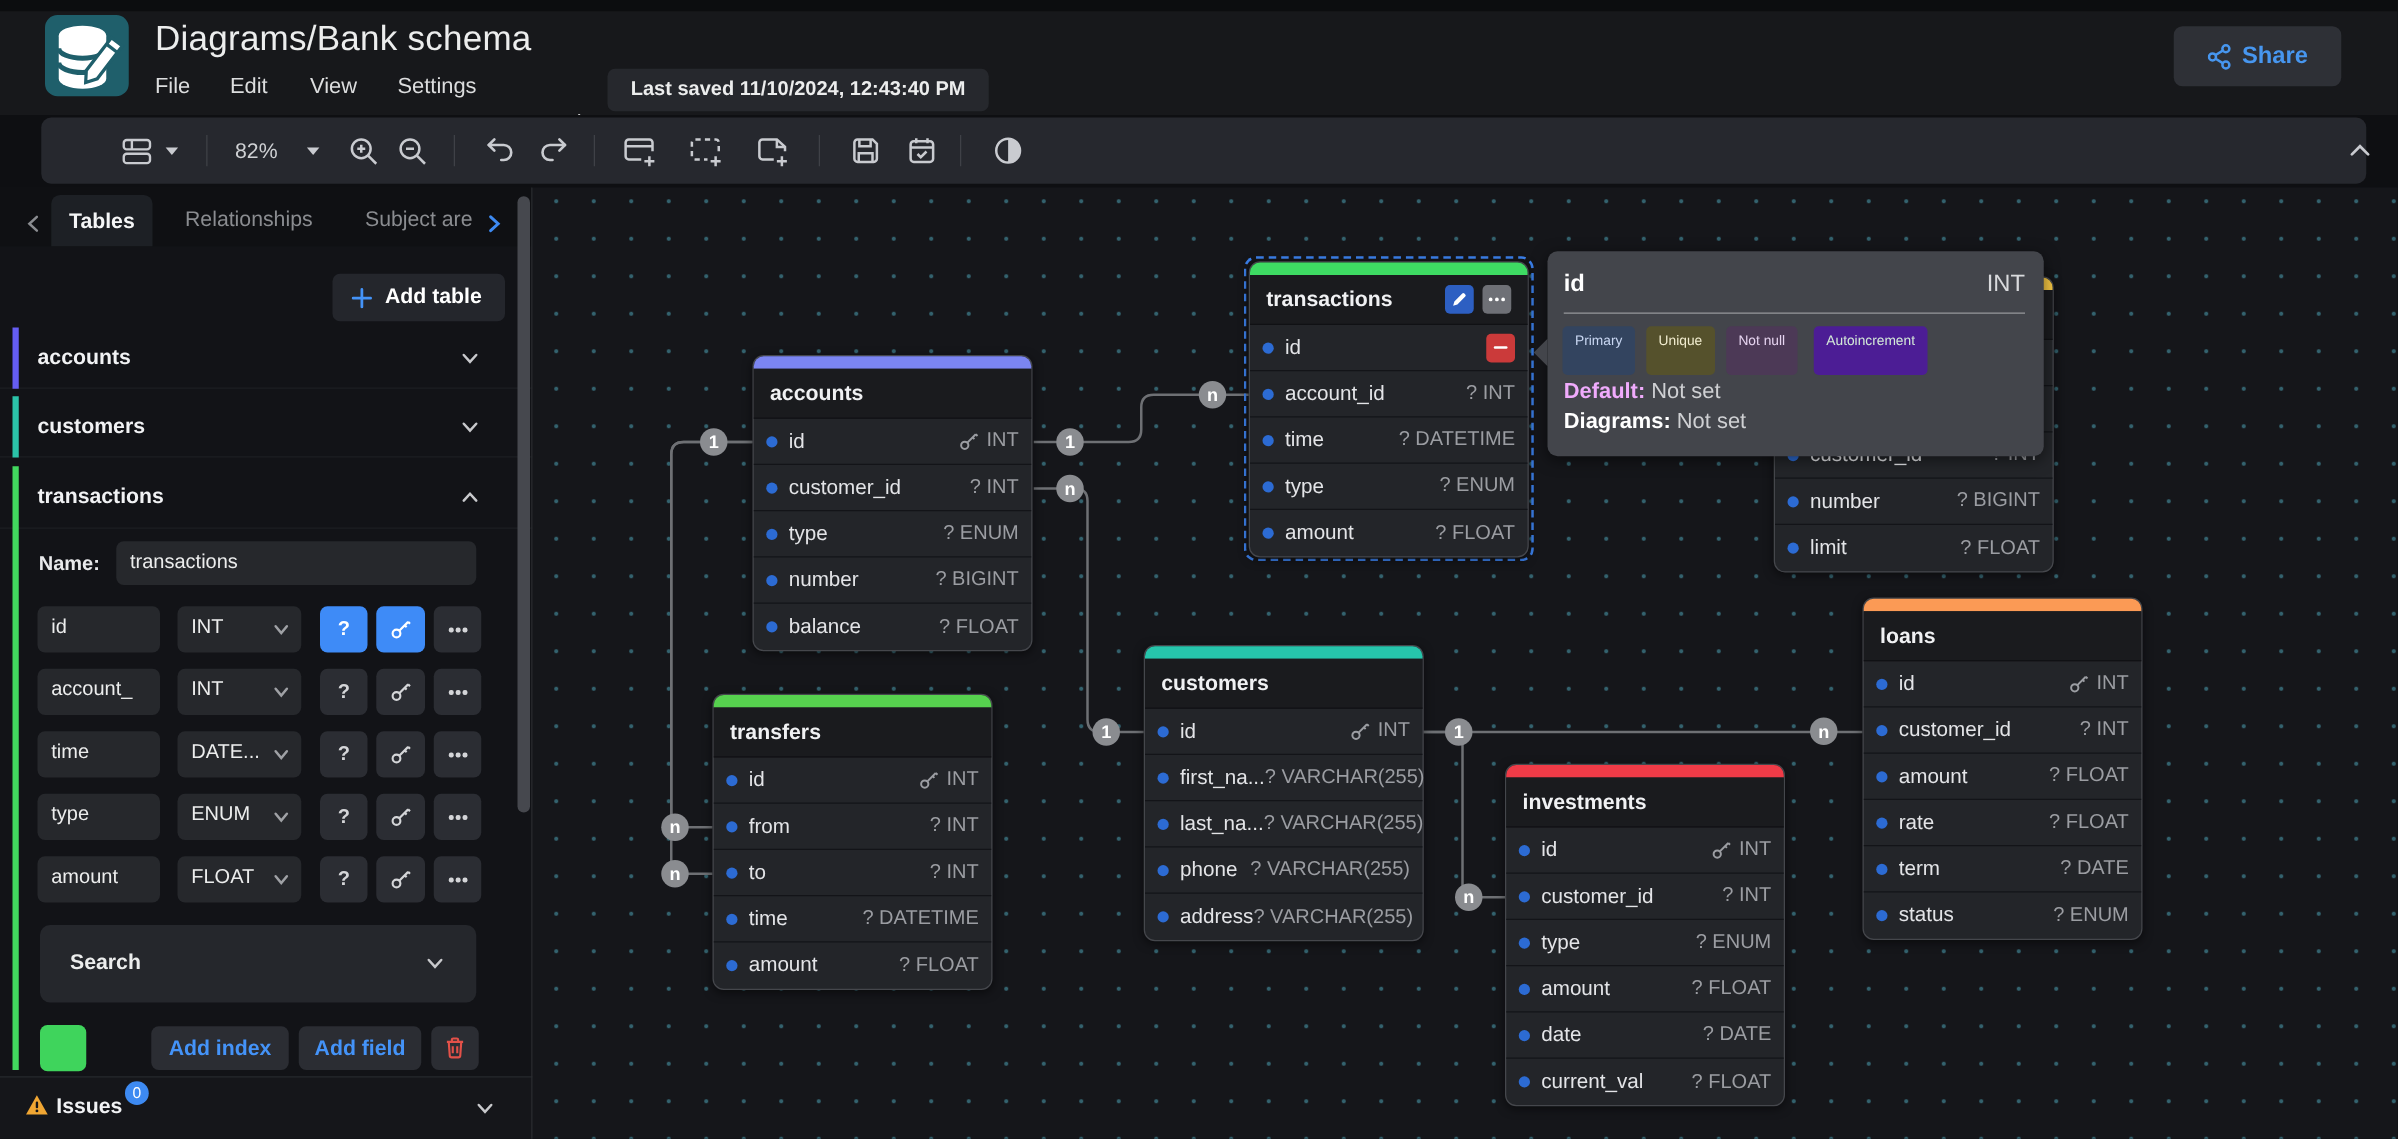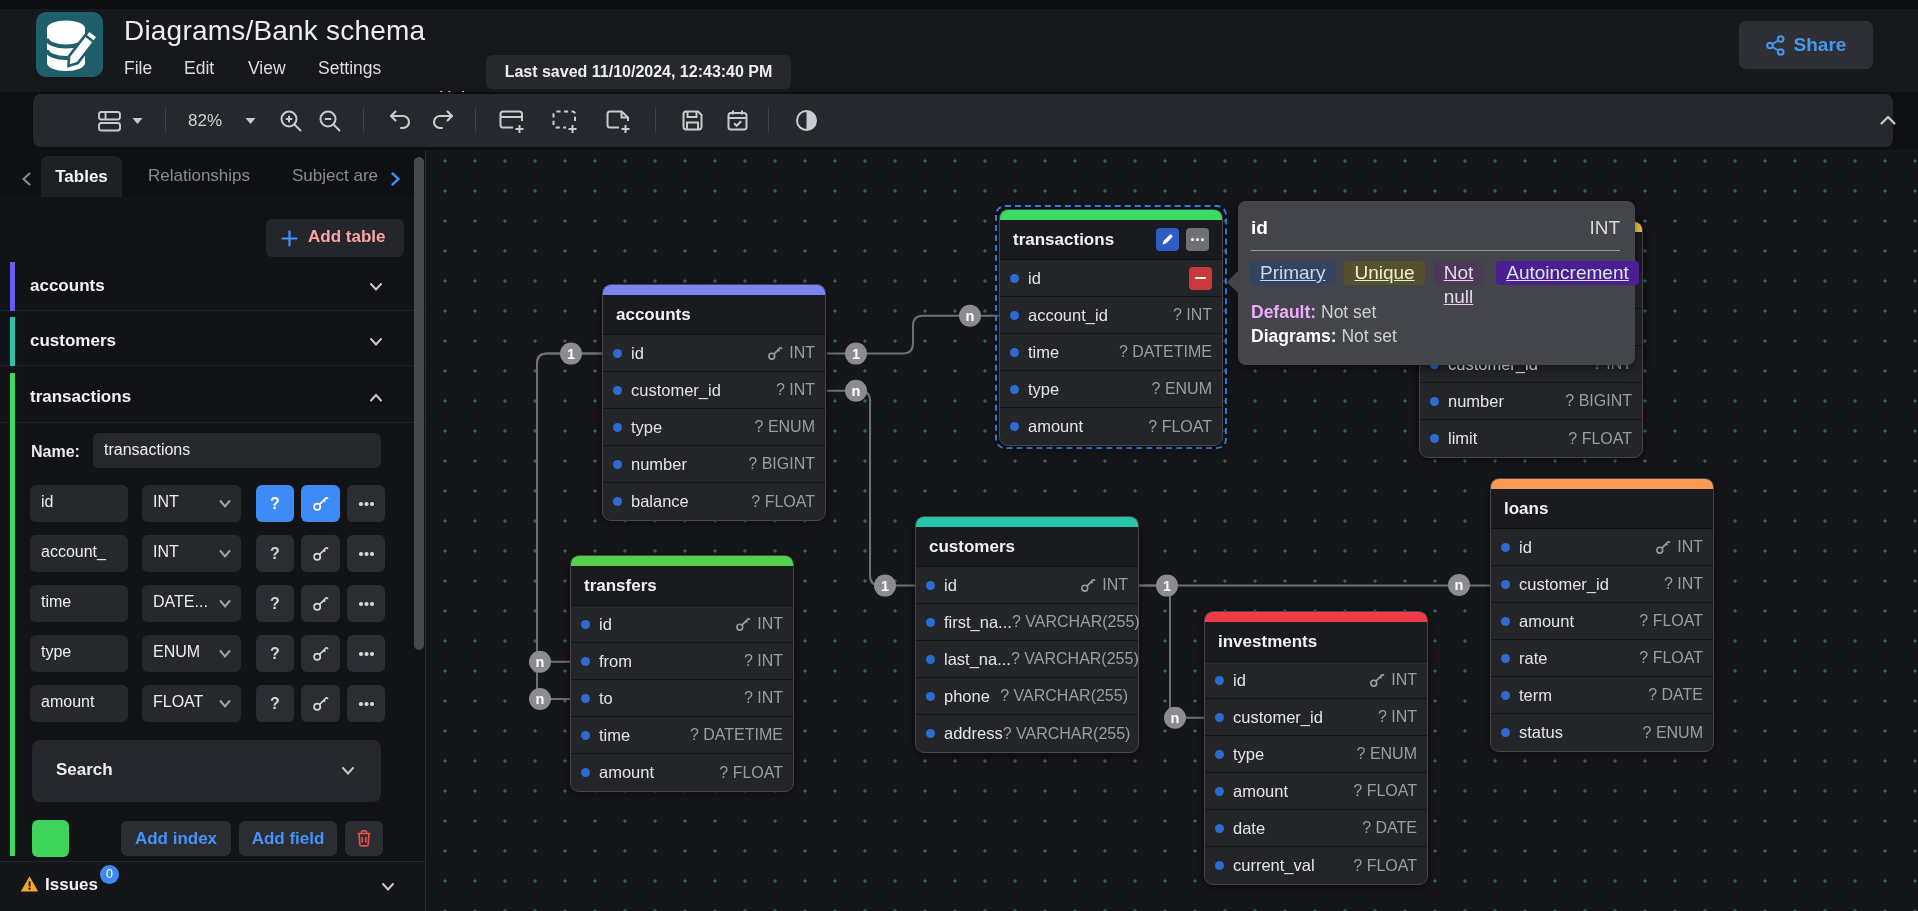"Add table" span { color: #fca5a5 -> #ffffff }
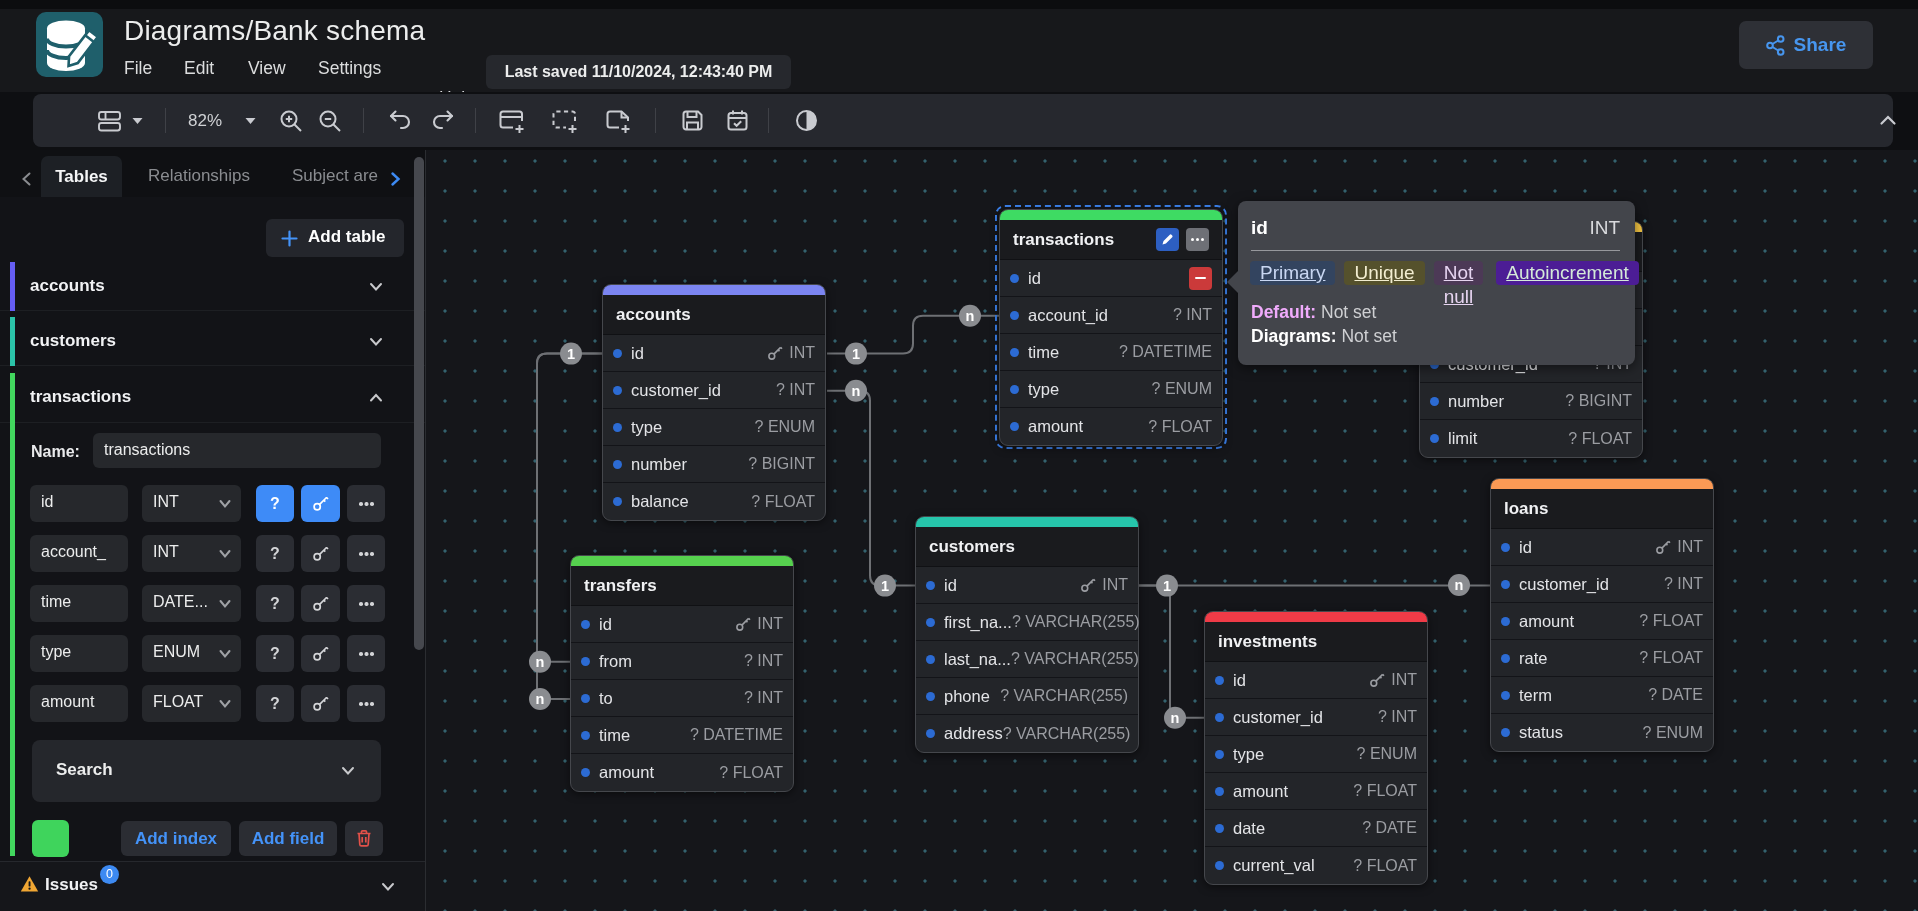"Primary" .pill { font-size: 19px -> 11px; height: 24px -> 39px; text-decoration: underline -> none }
